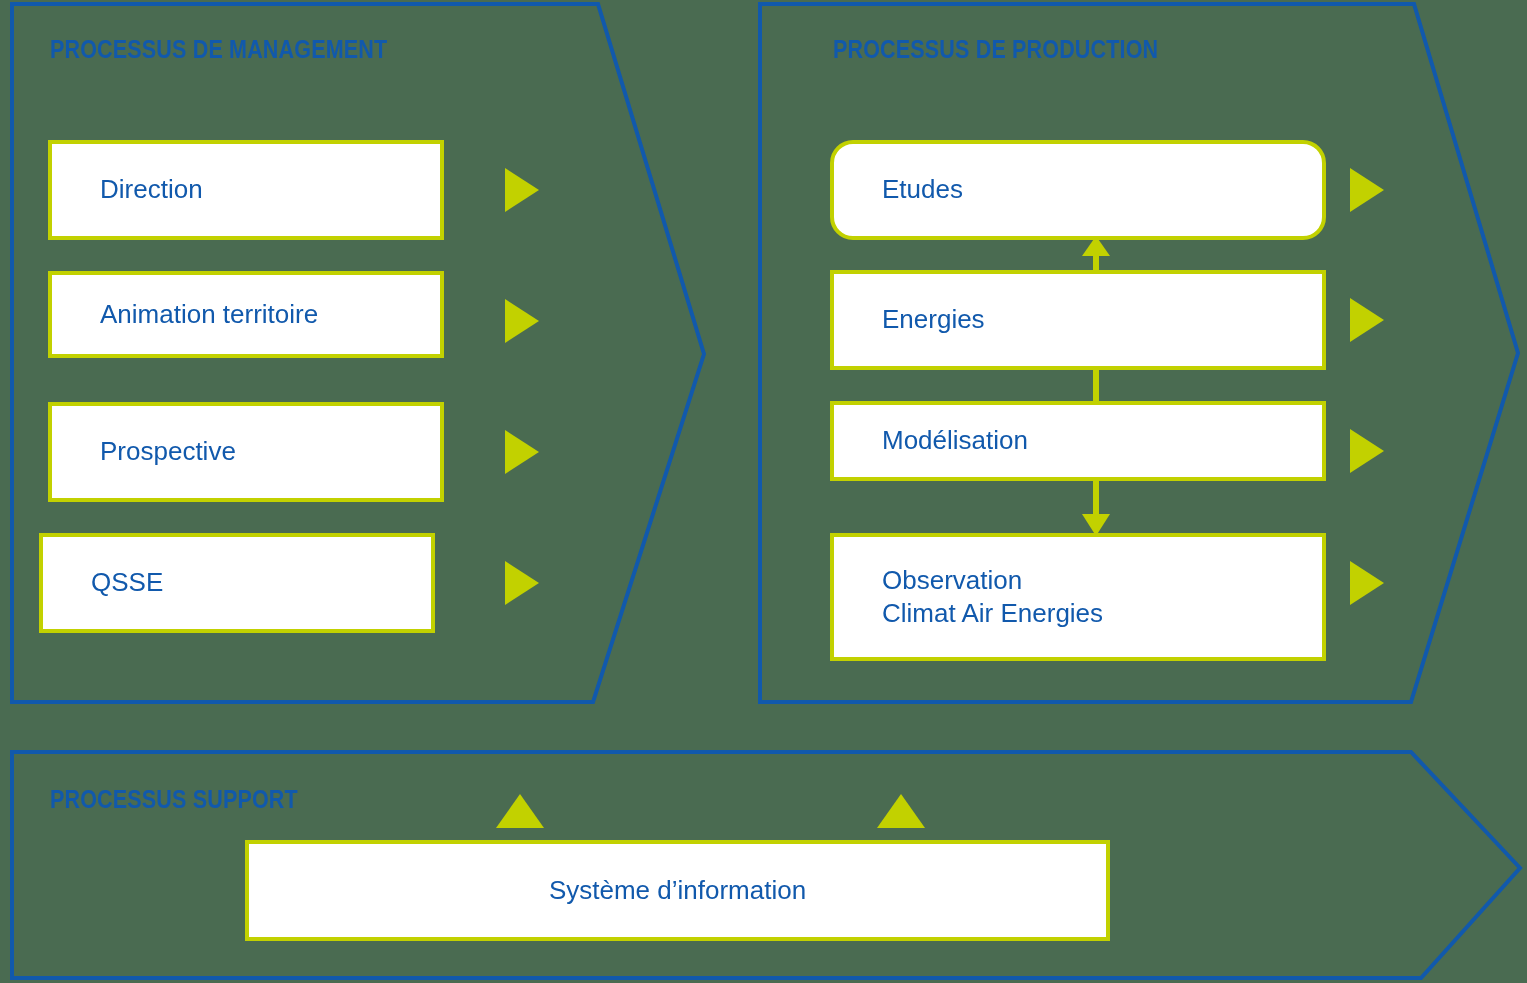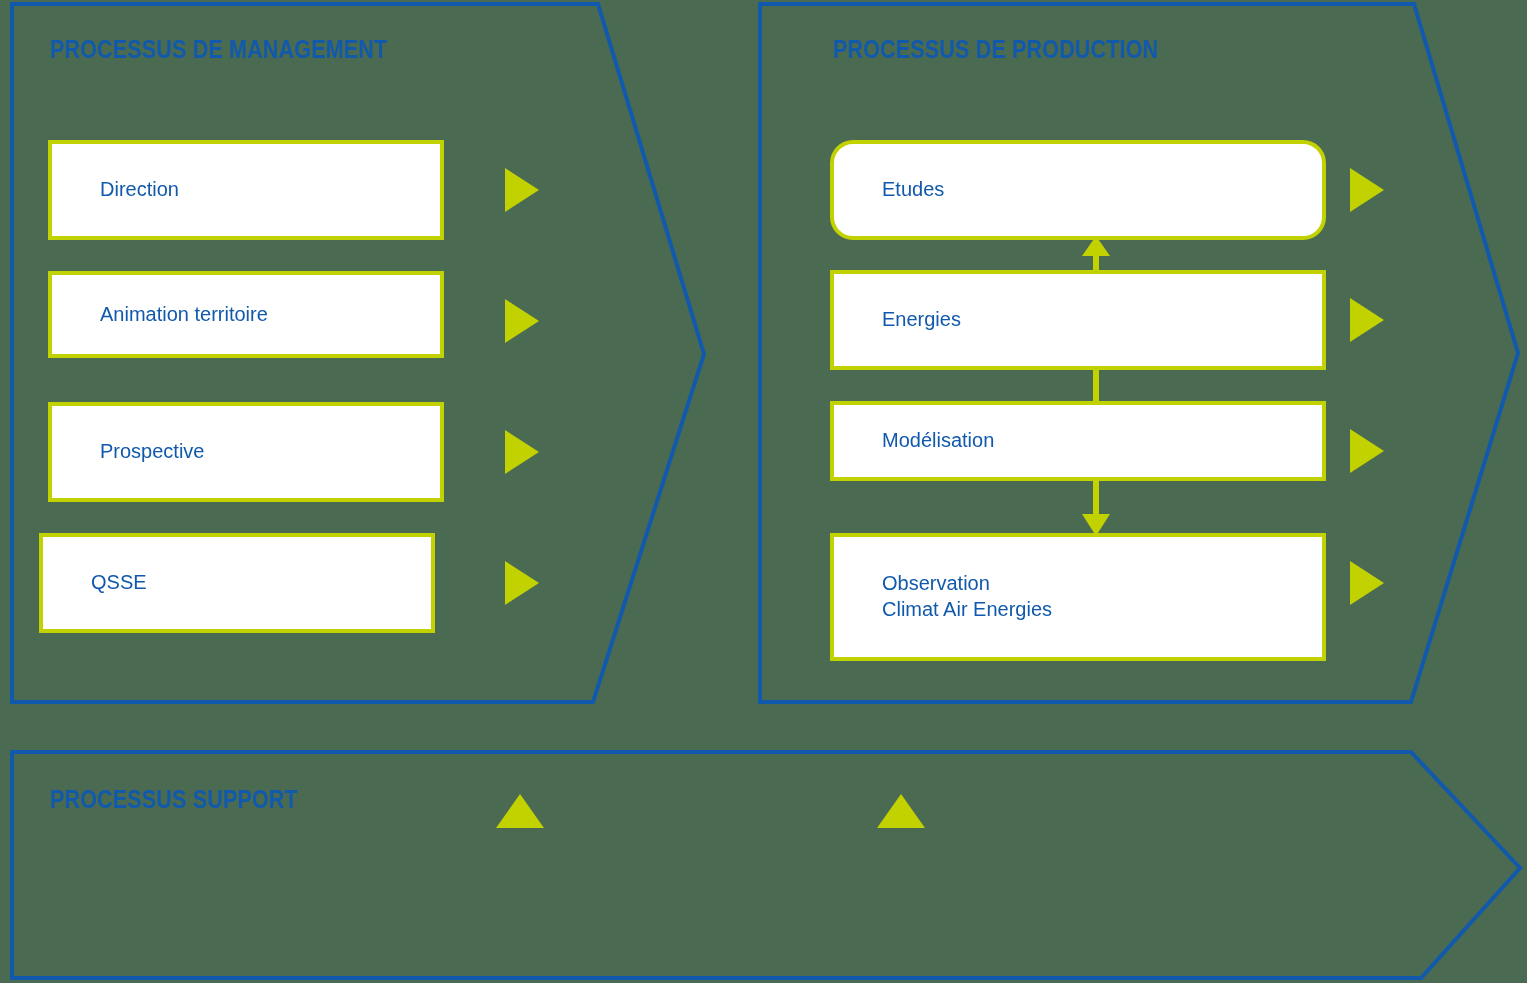"Direction" .pbox .pbox-label { font-size: 20px -> 26px }
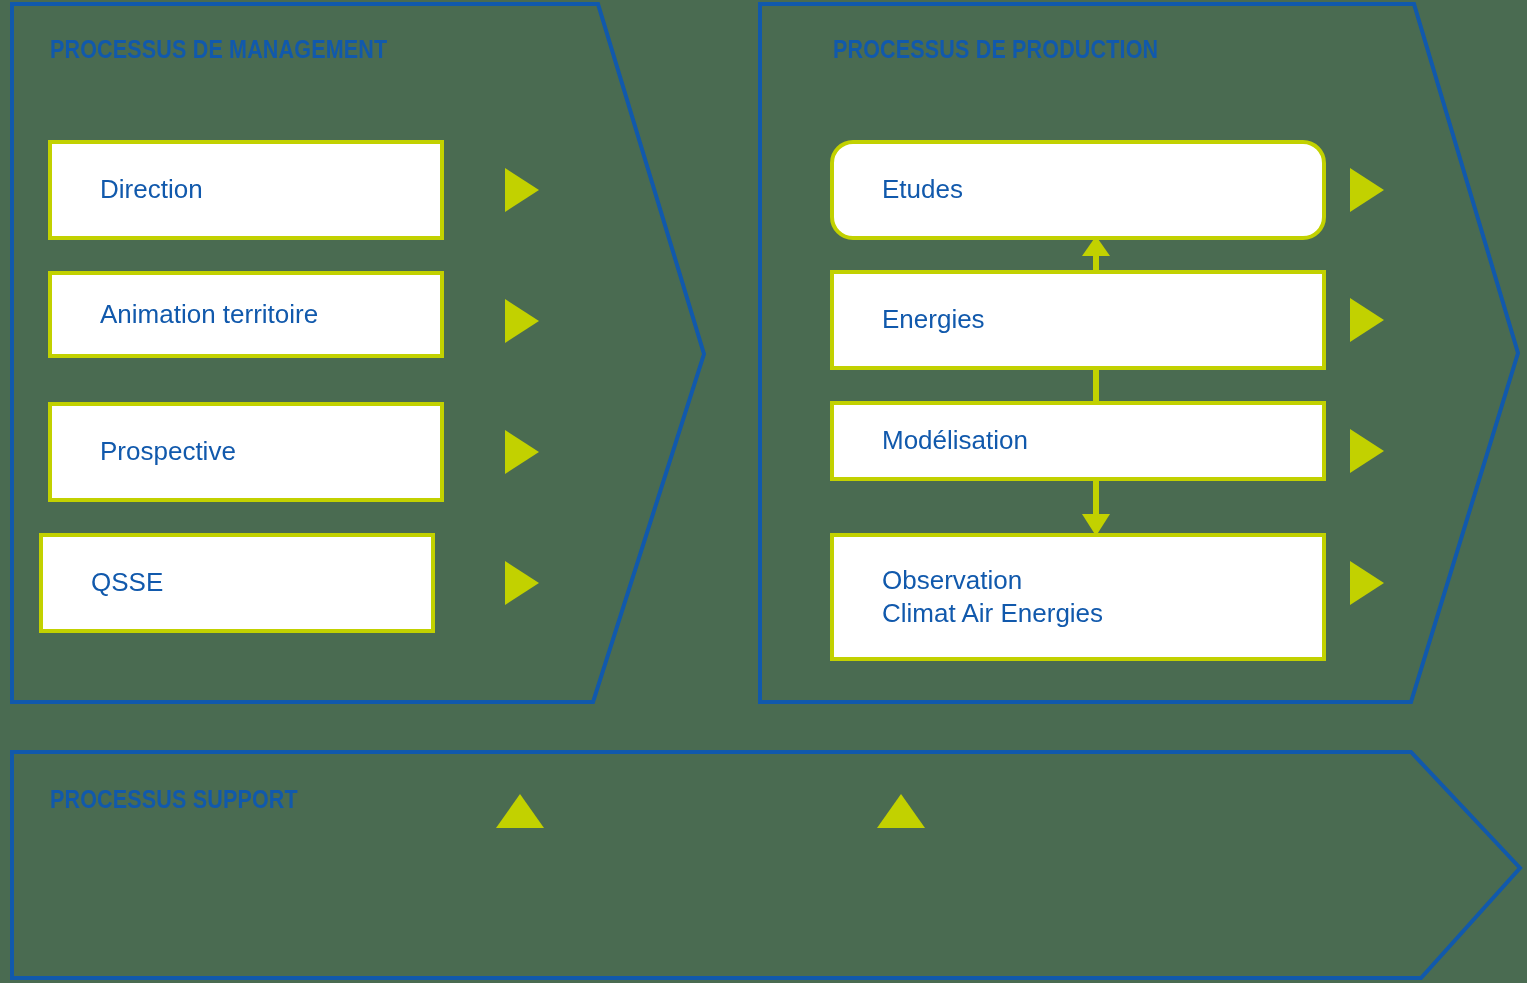"Système d’information" div.pbox { html: none -> <div> <span>Système d’information</span> </div> }
